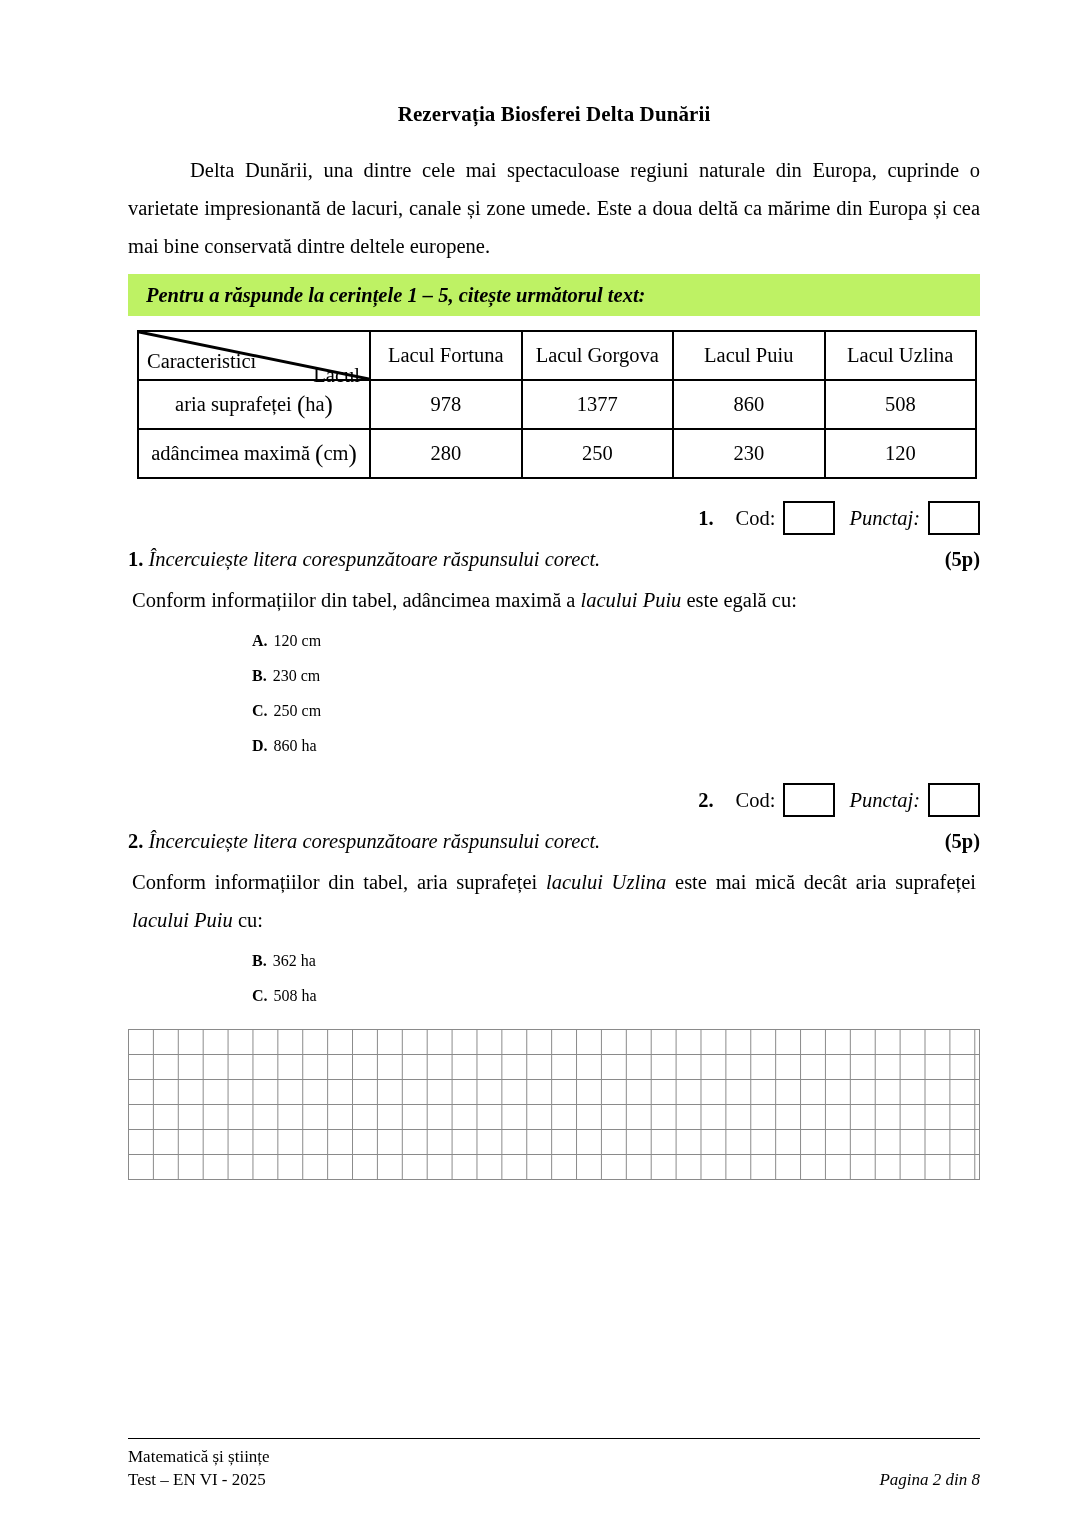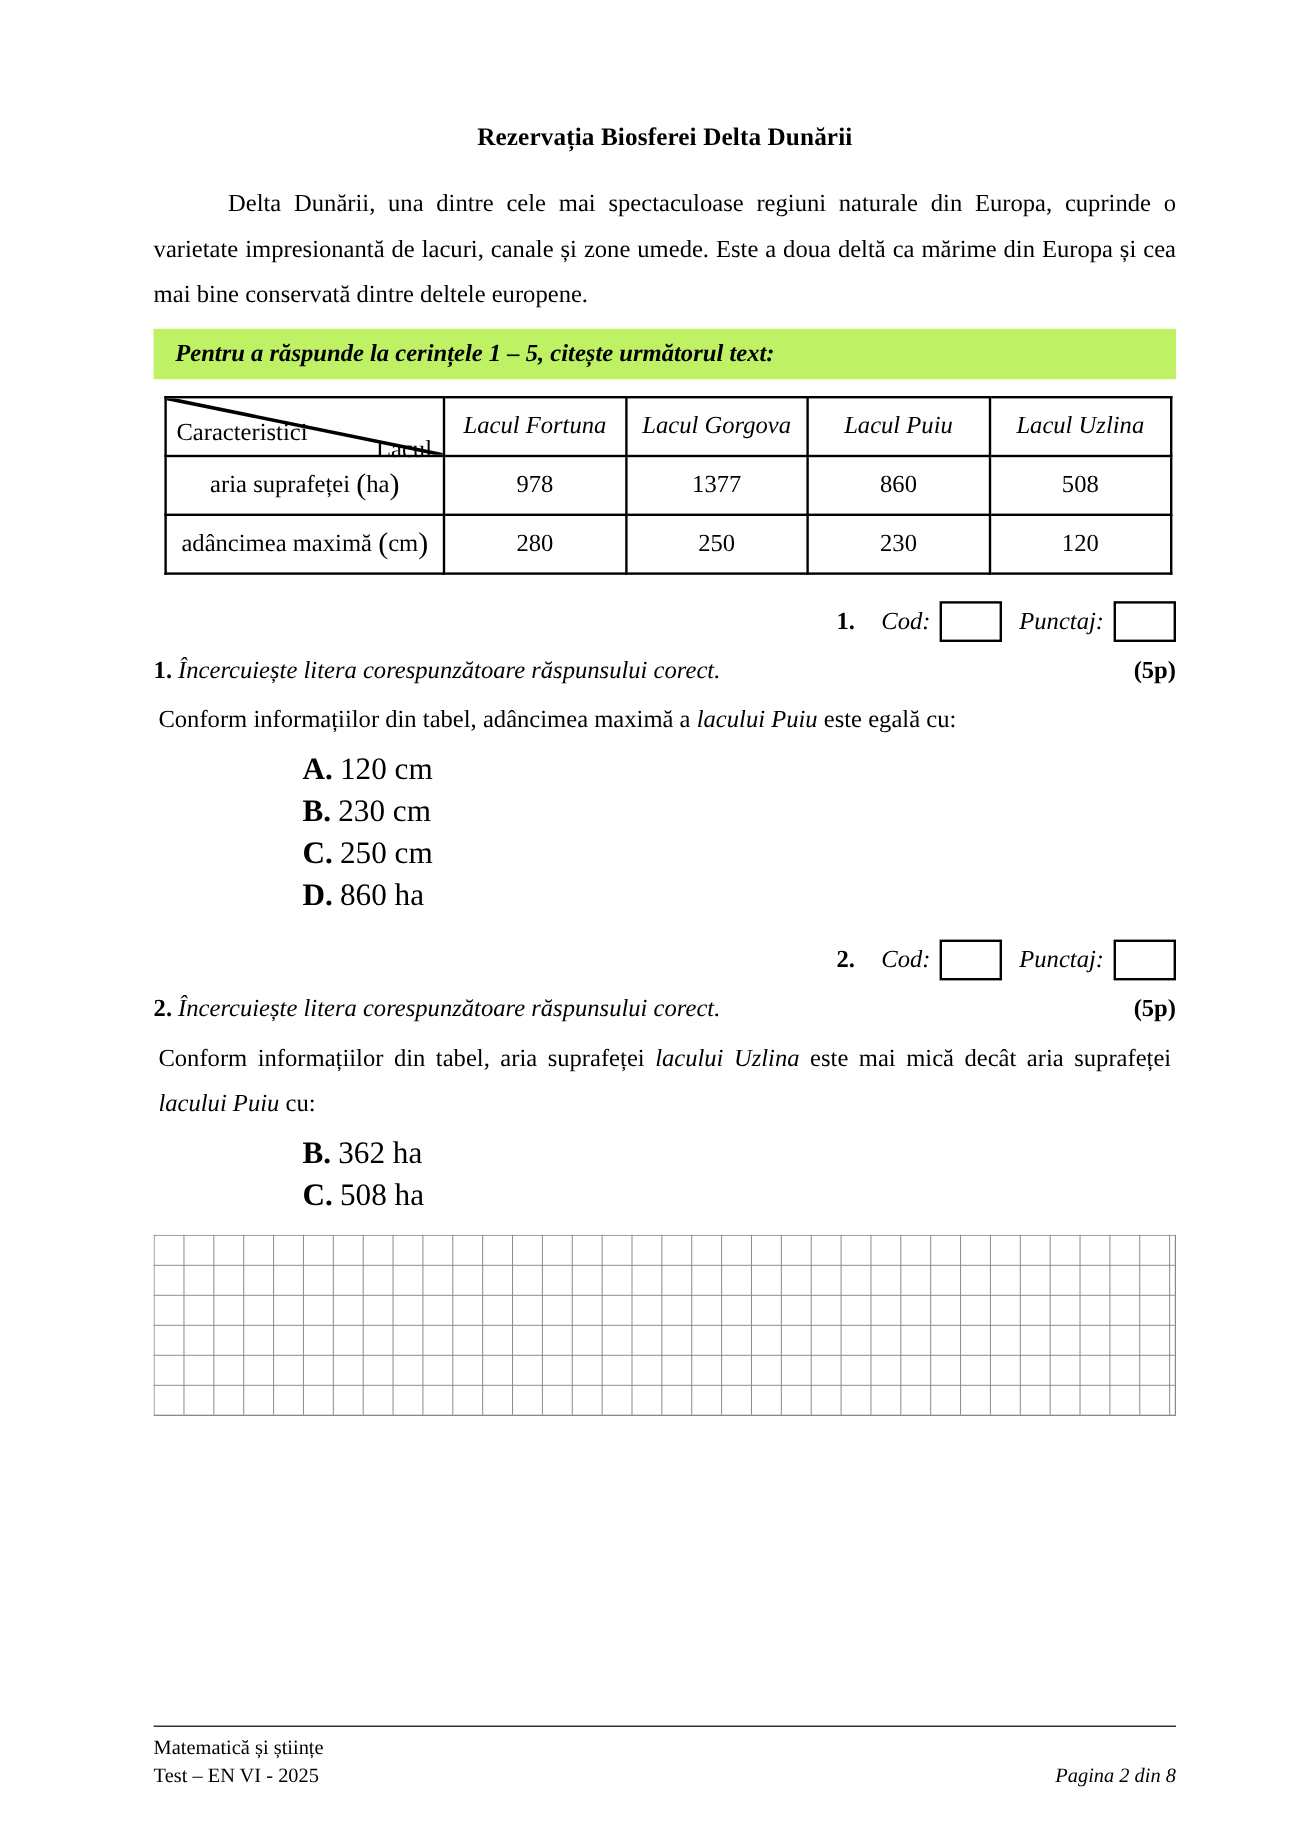"Lacul Fortuna" td.lakehead { font-style: italic -> none }
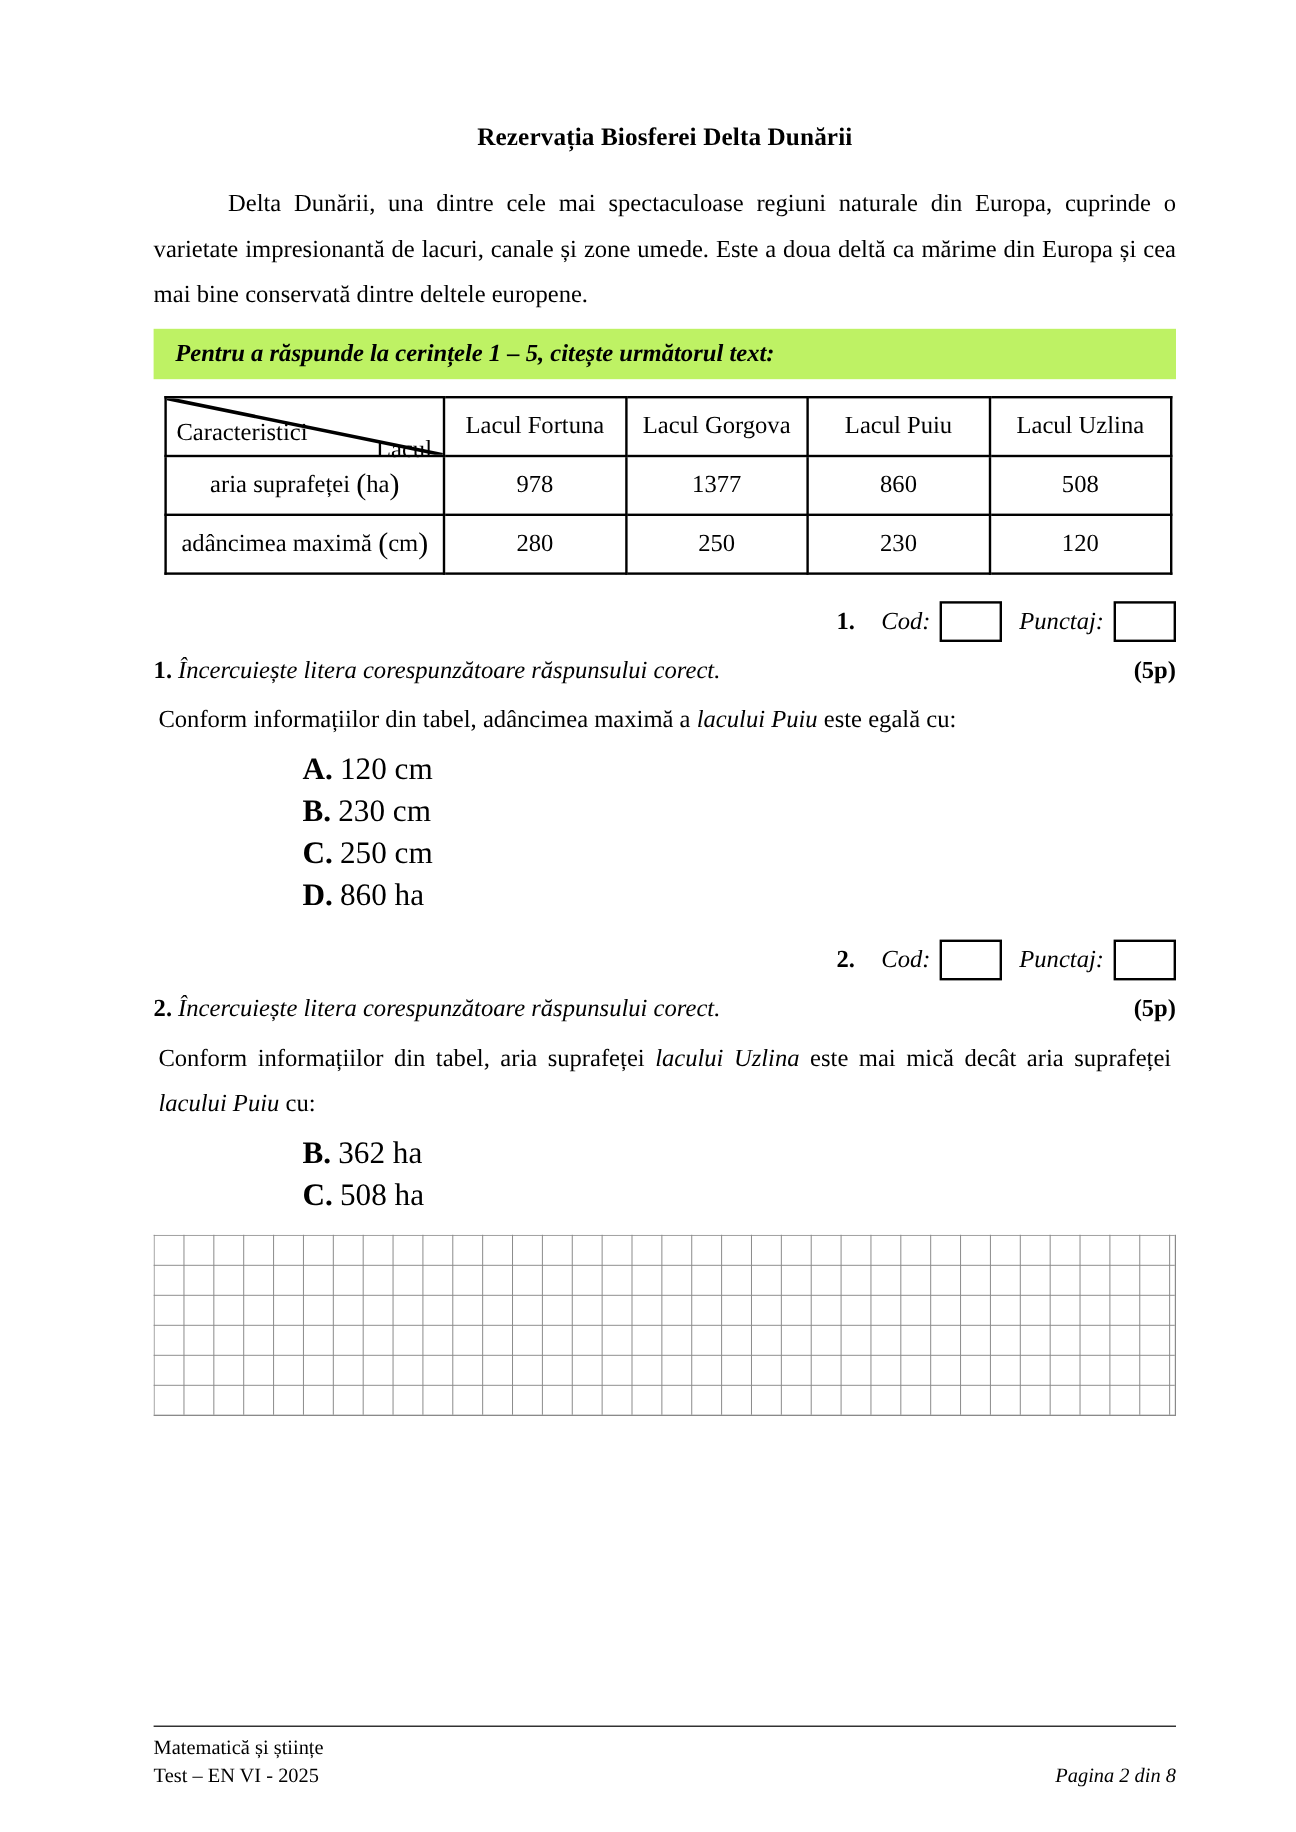"Cod:" .codrow .lbl { font-style: italic -> none }
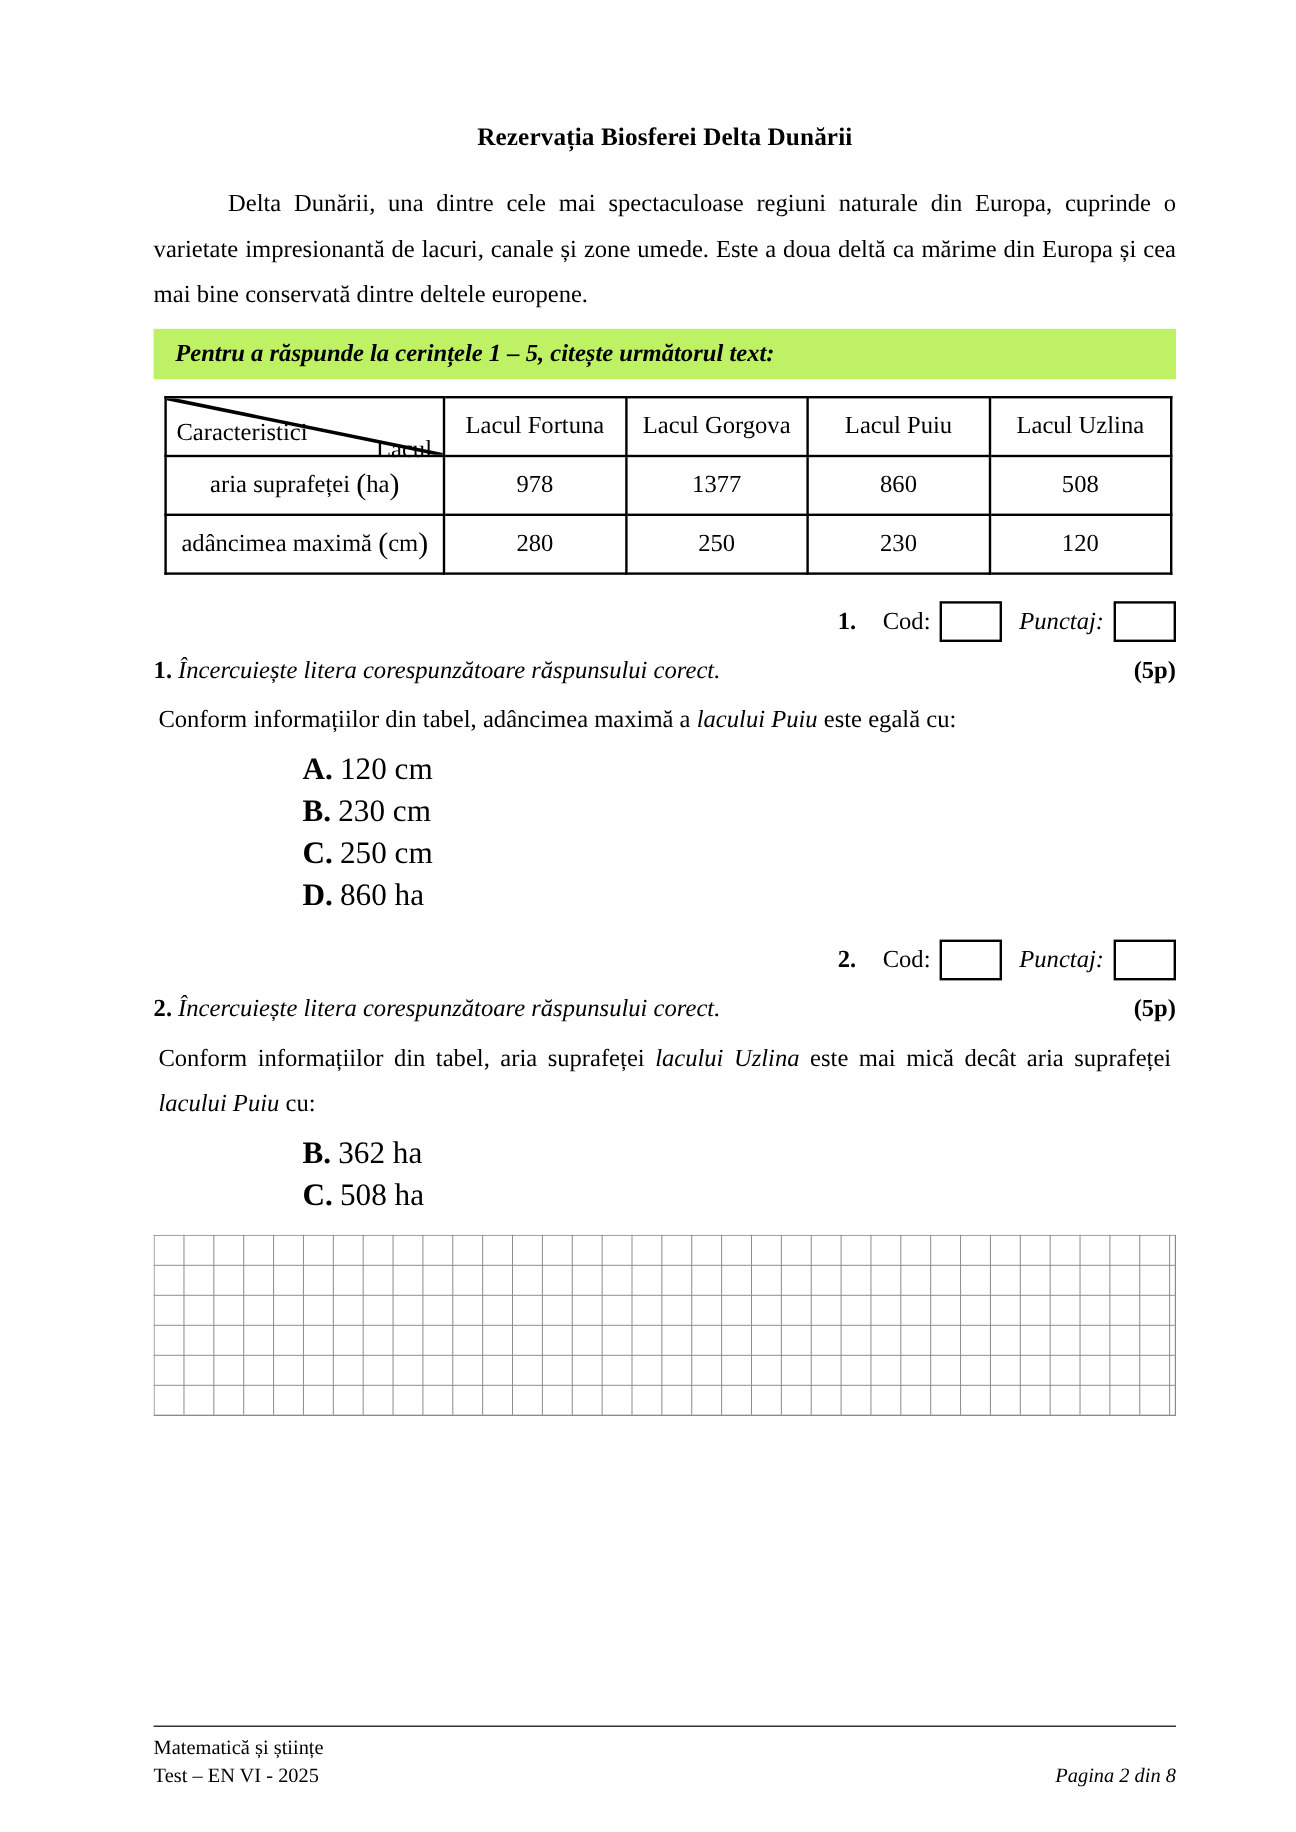"A. 120 cm" .opt { font-size: 26px -> 16px }
